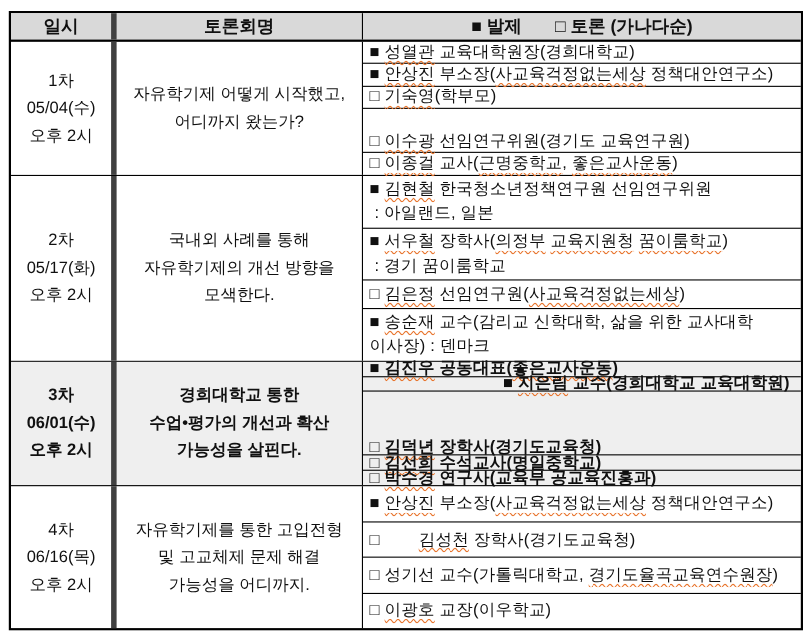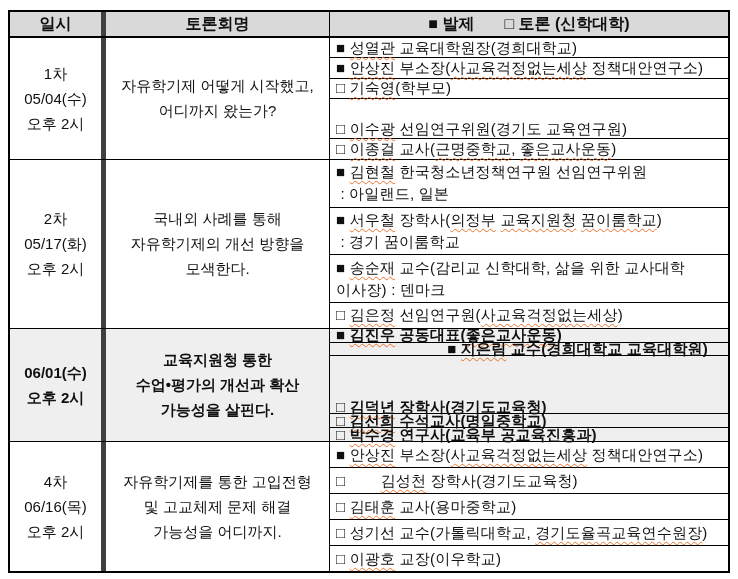"□ 토론 (신학대학)" span { text: 신학대학 -> 가나다순 }
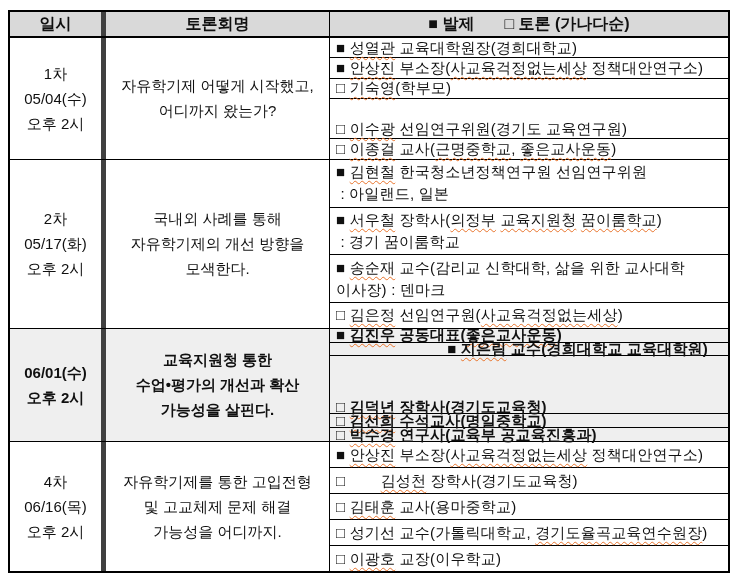"■ 성열관 교육대학원장(경희대학교)" .entry { padding: 1px 20px 1px 6px -> 1px 10px 1px 6px }
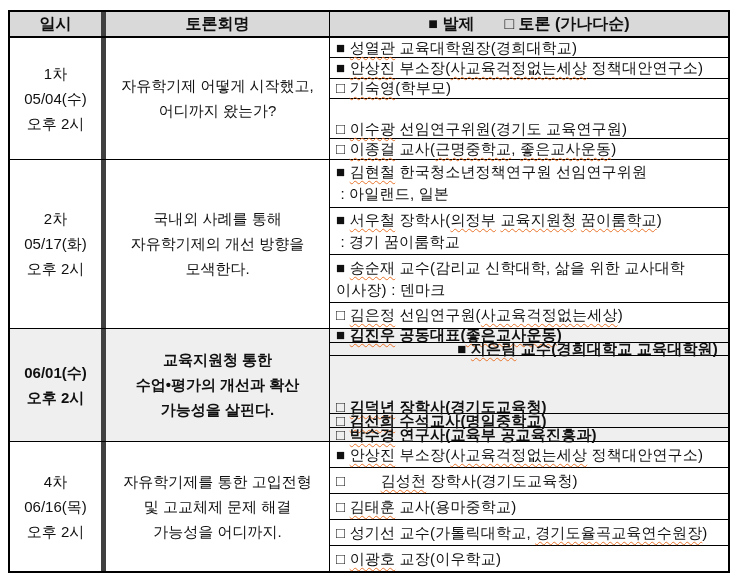"■ 송순재 교수(감리교 신학대학, 삶을" div.entry { order: before "□ 김은정 선임연구원(사교육걱정없는세상)" -> after "□ 김은정 선임연구원(사교육걱정없는세상)" }
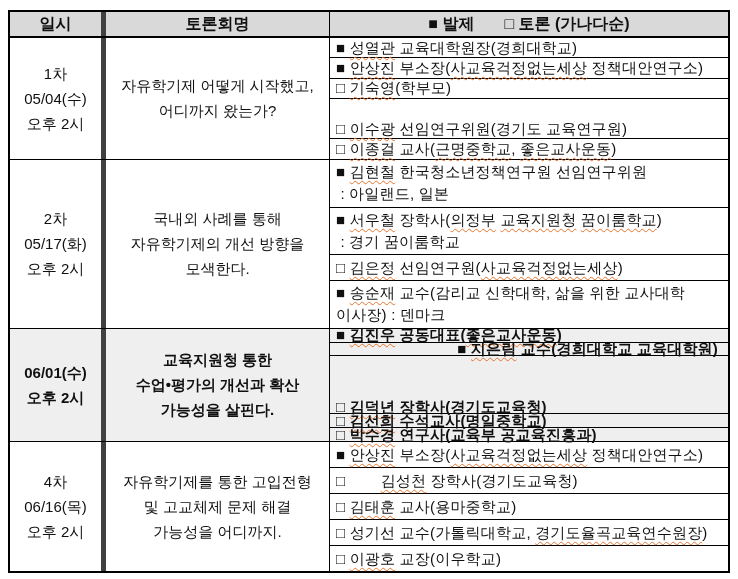"3차" div.dline { html: none -> <div>3차</div> }
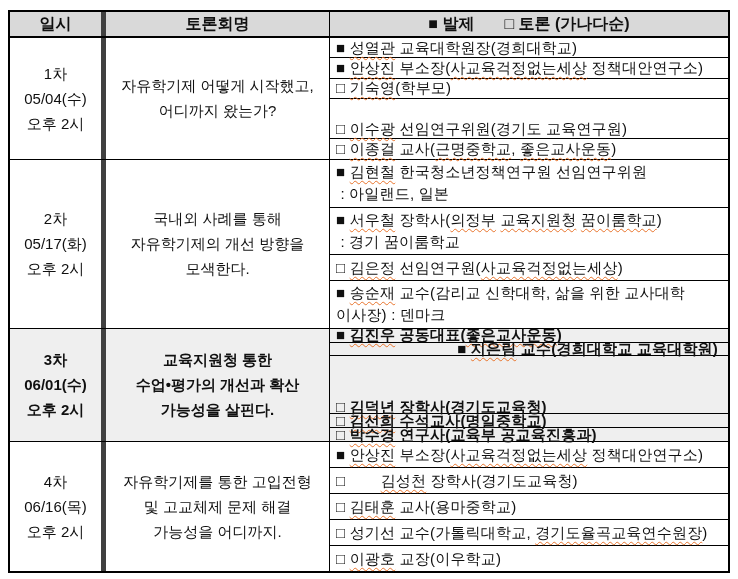"교육지원청 통한" div.tline { text: 교육지원청 -> 경희대학교 }
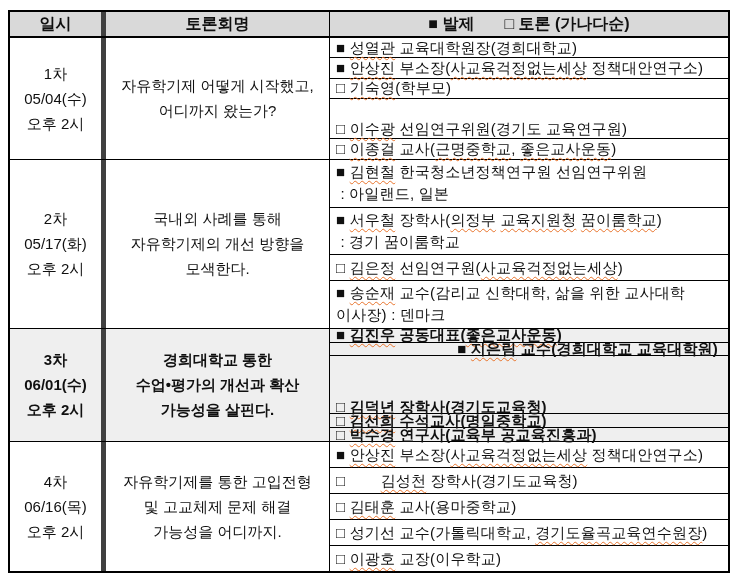"□ 김태훈 교사(용마중학교)" div.entry { html: <div> <div><span>□ </span><span>김태훈</span><span> 교사(용마중학교)</span></div> </div> -> none }
